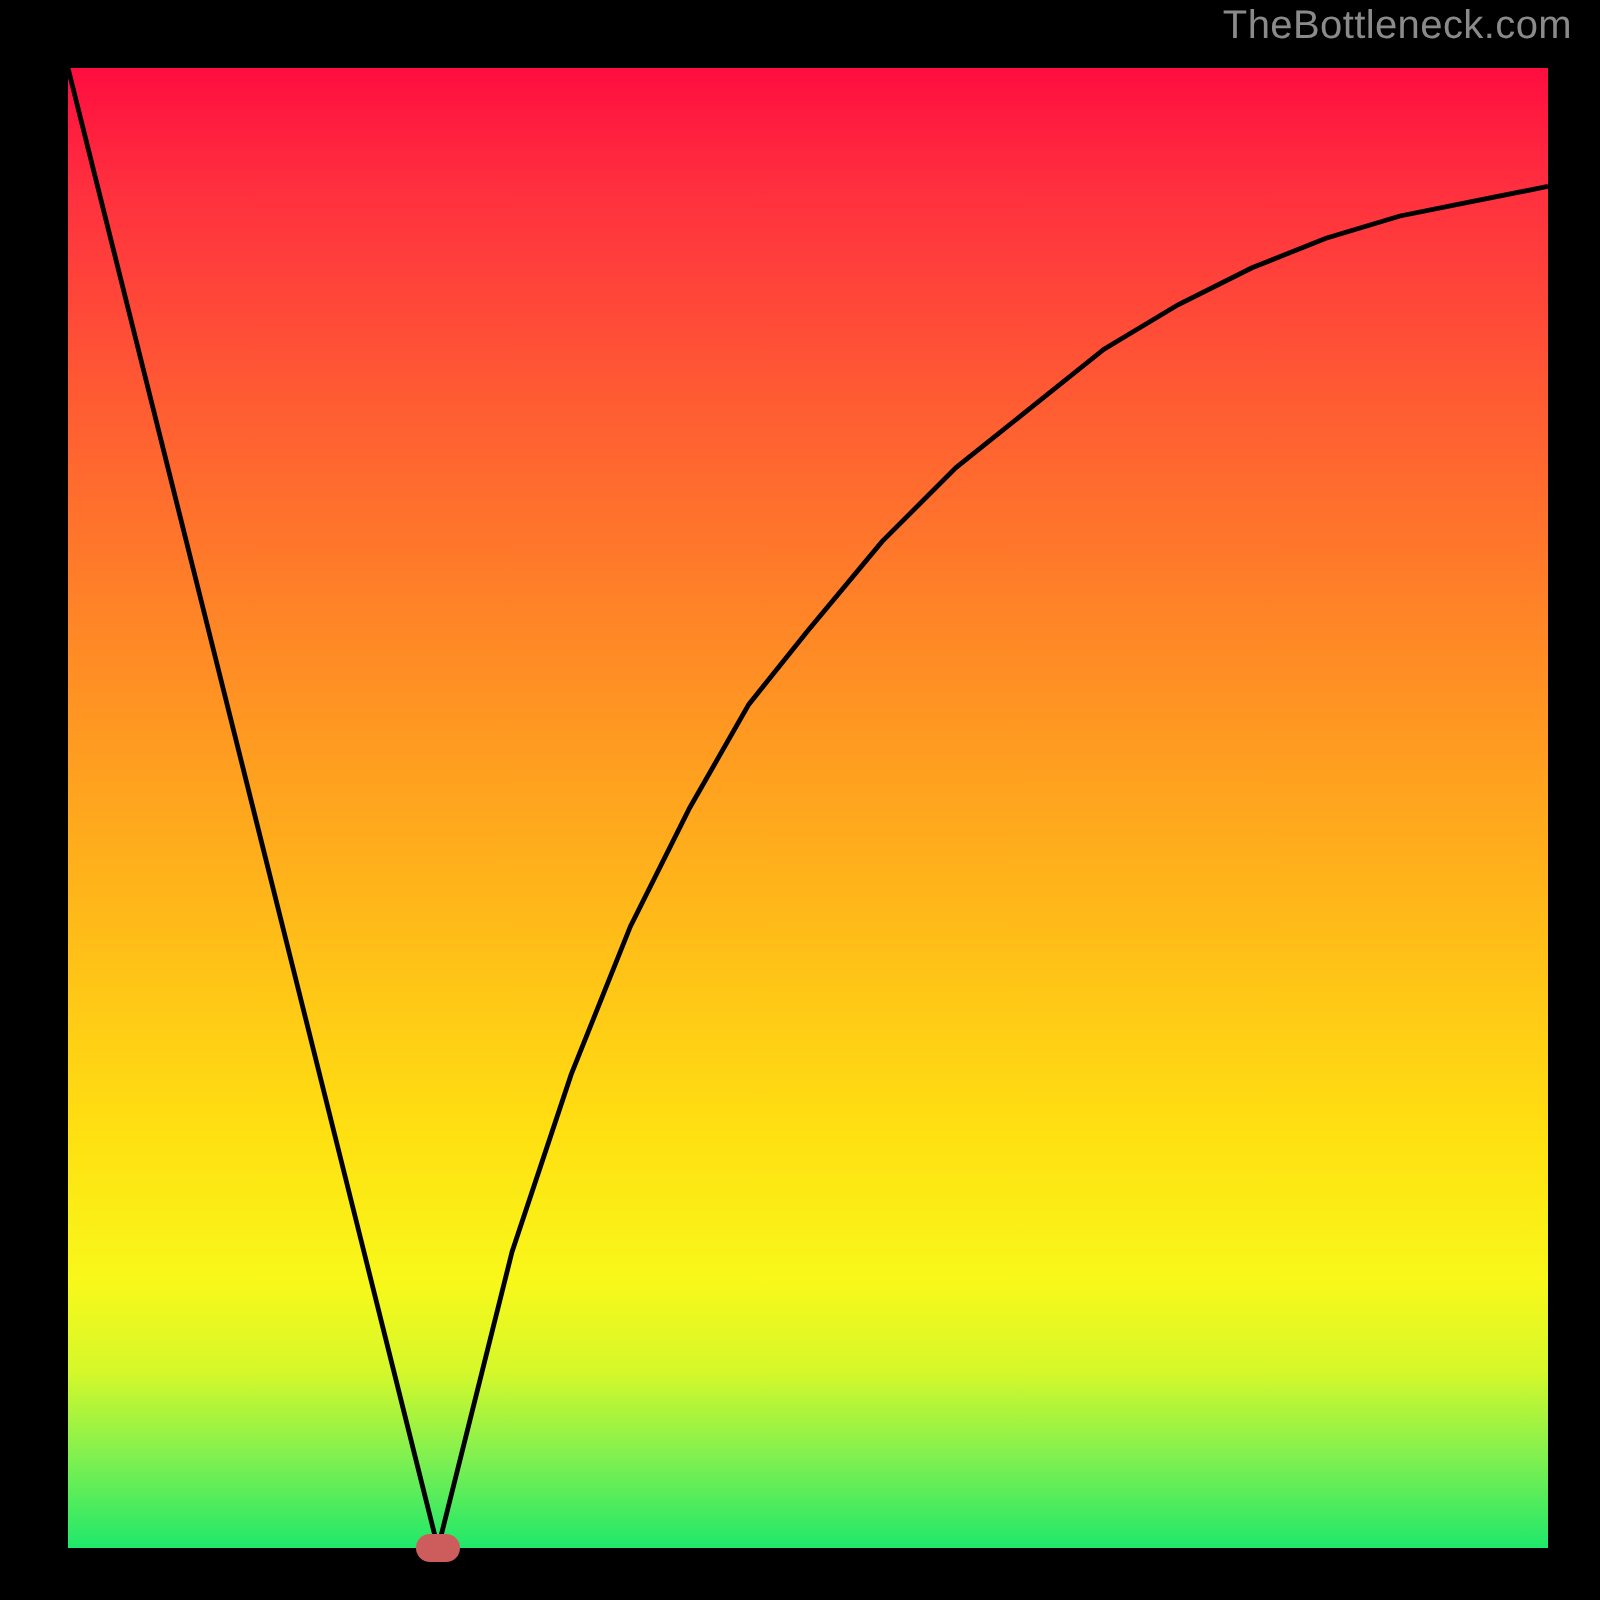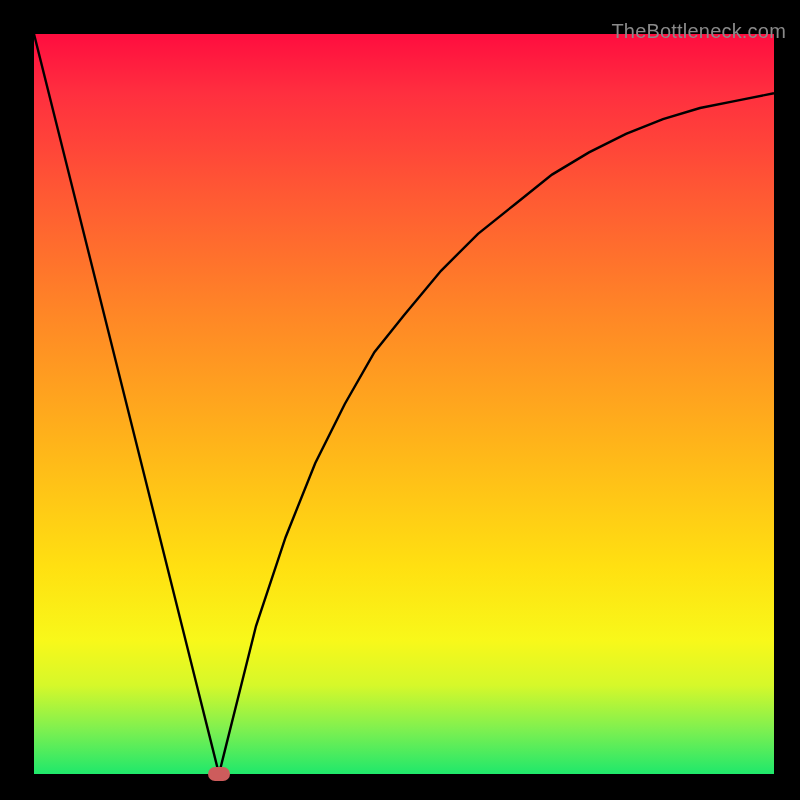"TheBottleneck.com" .attribution { top: 20px -> 2px }
